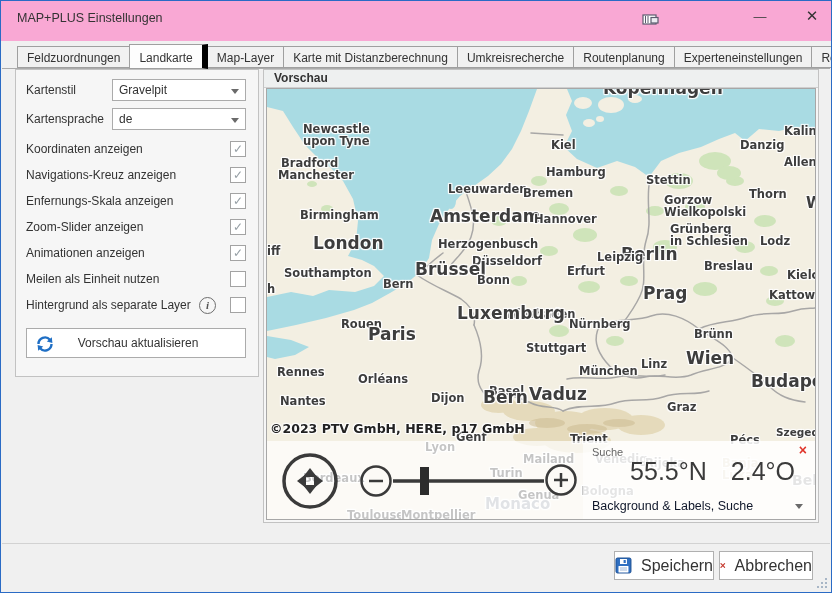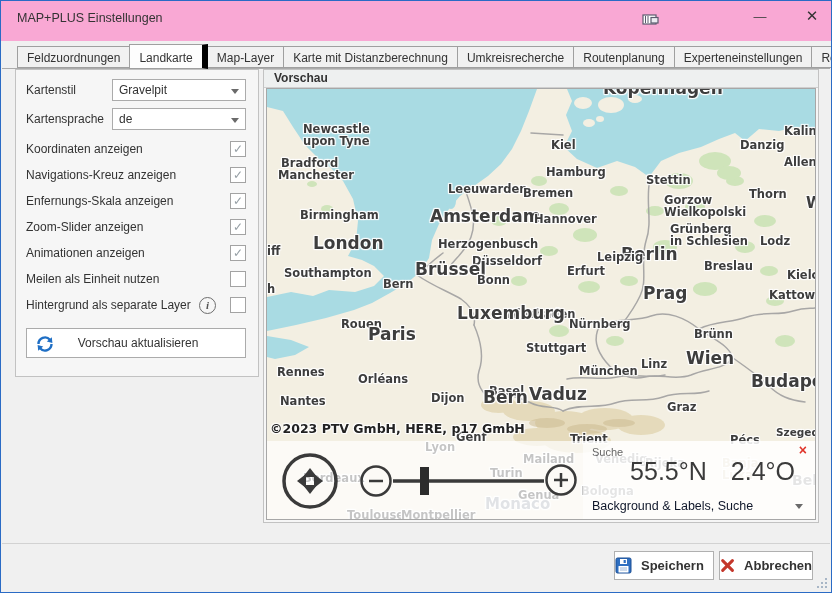"Speichern" .btn { font-size: 13px -> 16px; font-weight: bold -> none; justify-content: none -> center }
